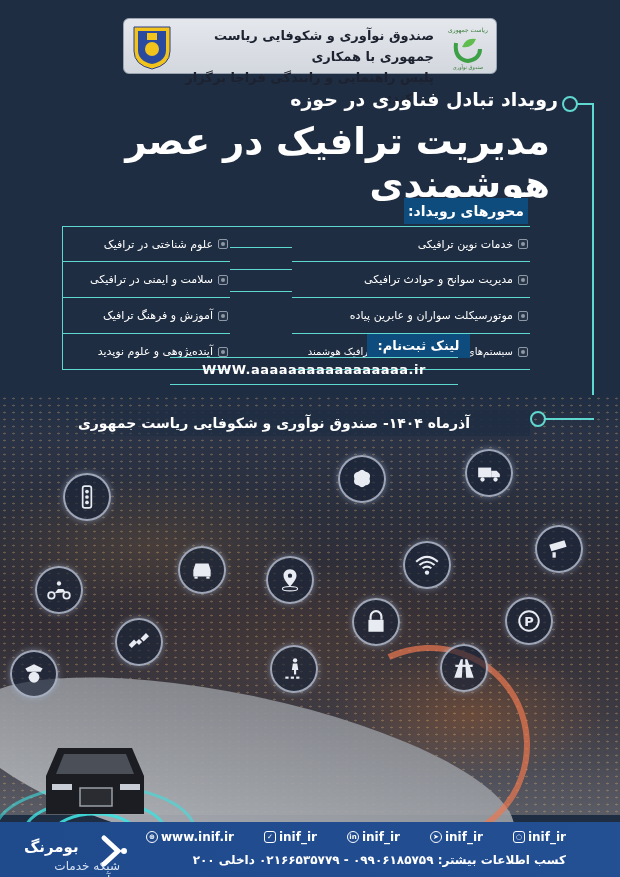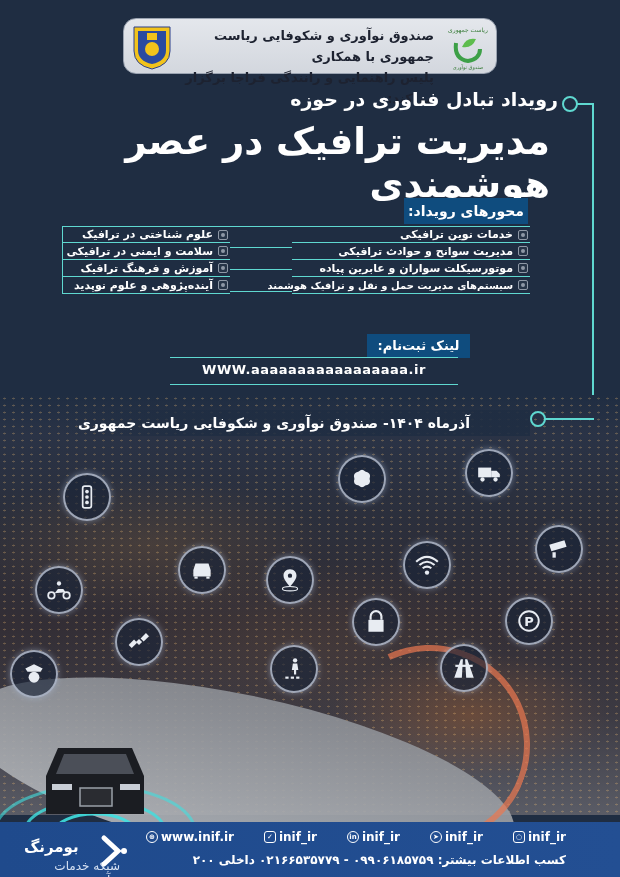"صندوق نوآوری و شکوفایی ریاست" .header-banner { border-radius: 13px -> 6px }
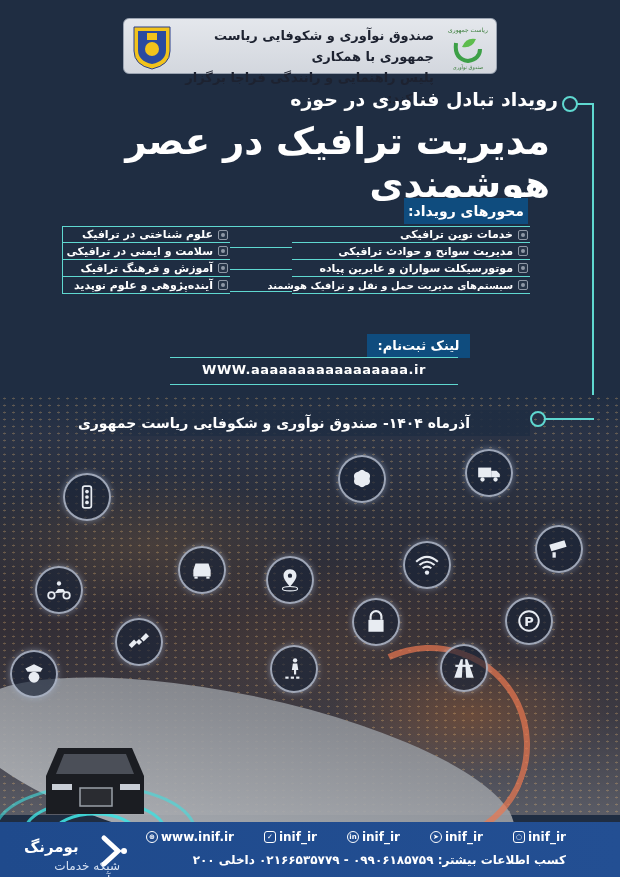"علوم شناختی در ترافیک" .topic-row { font-weight: bold -> normal; height: 17px -> 36px }
